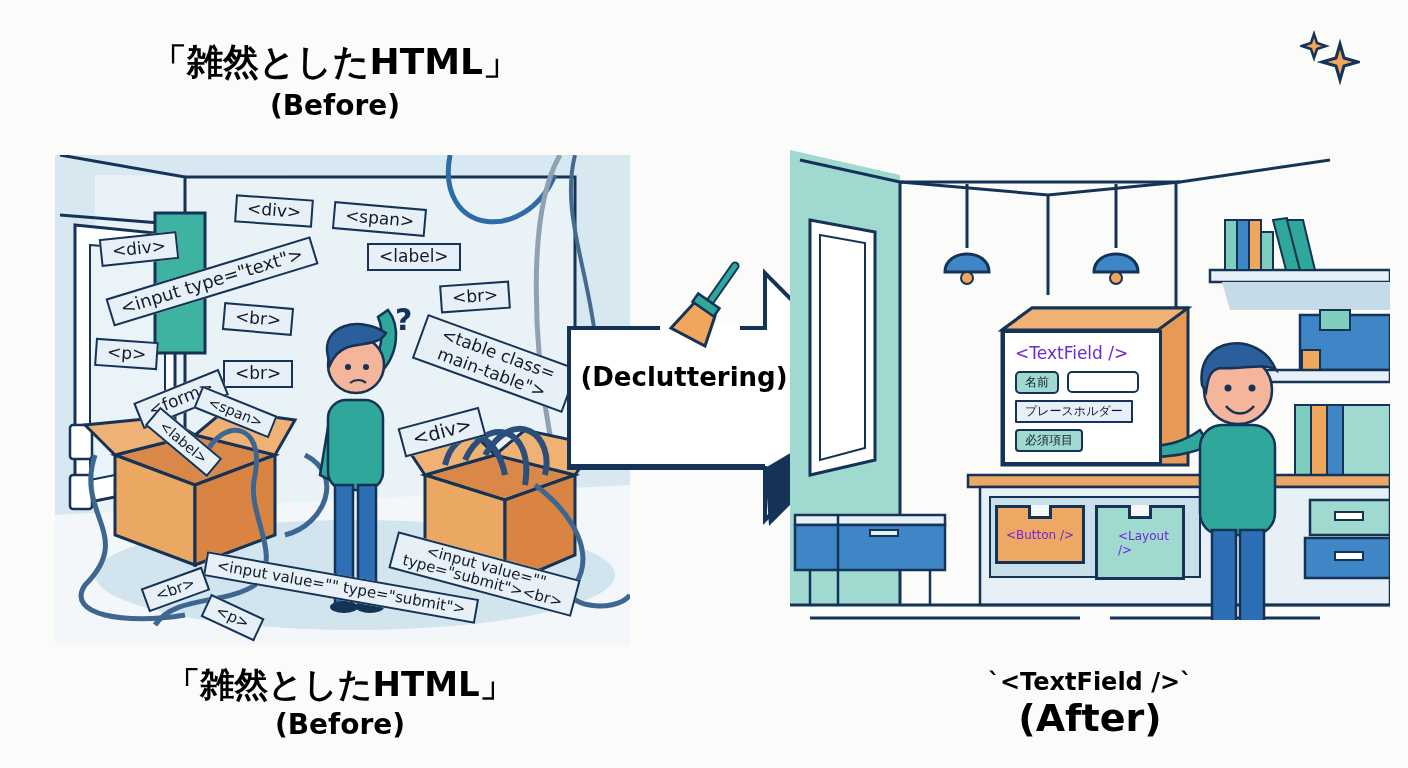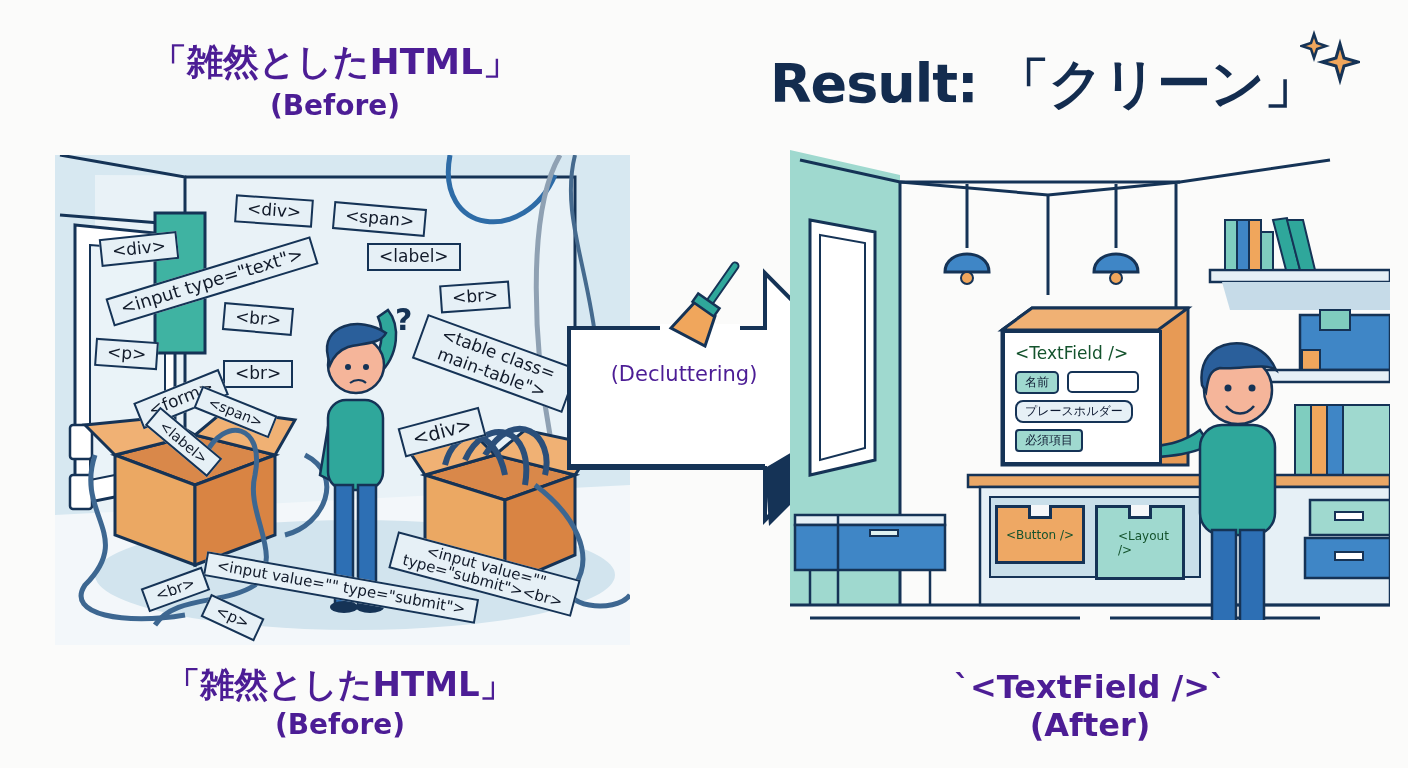"「雑然としたHTML」" .title { color: #4c1d95 -> #000000 }
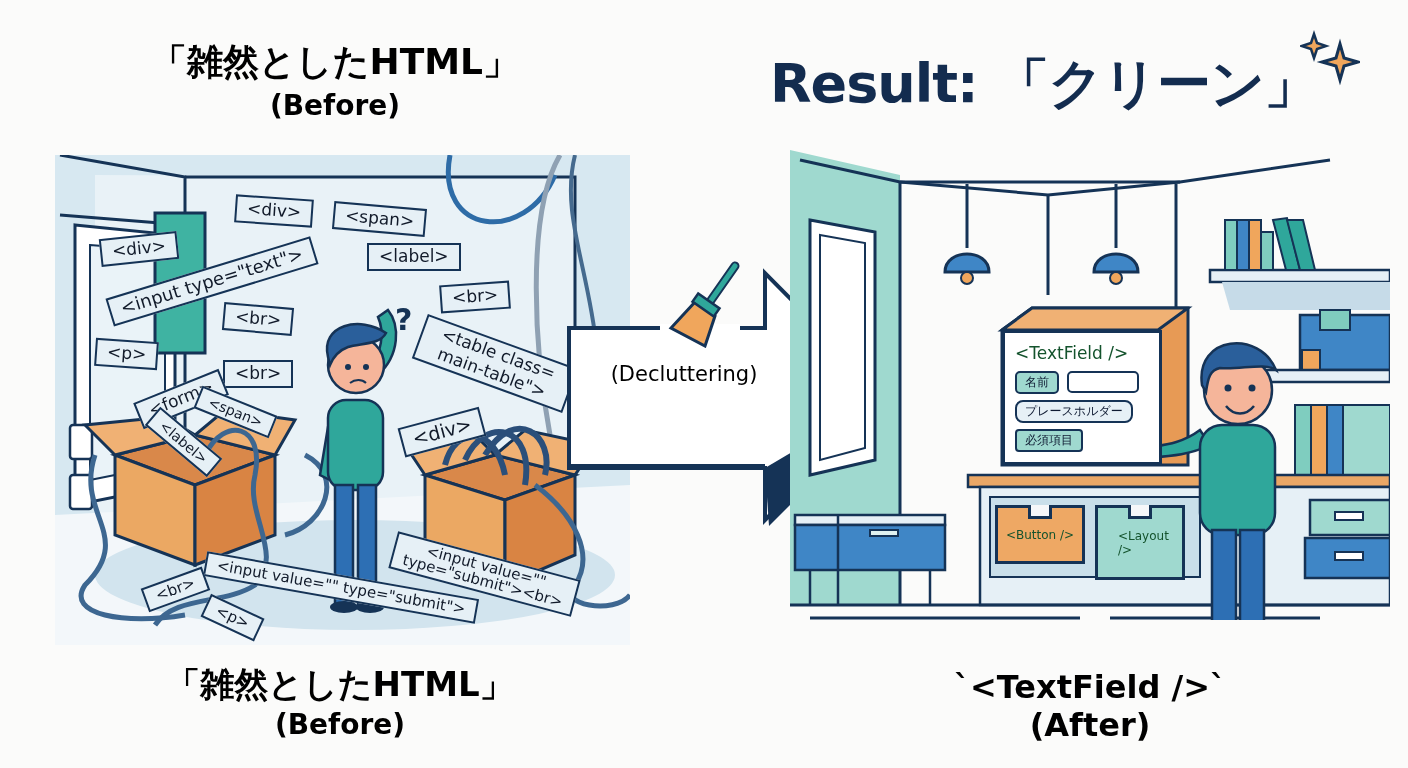"Result: 「クリーン」" span { html: <span>Result: 「クリーン」</span> -> none }
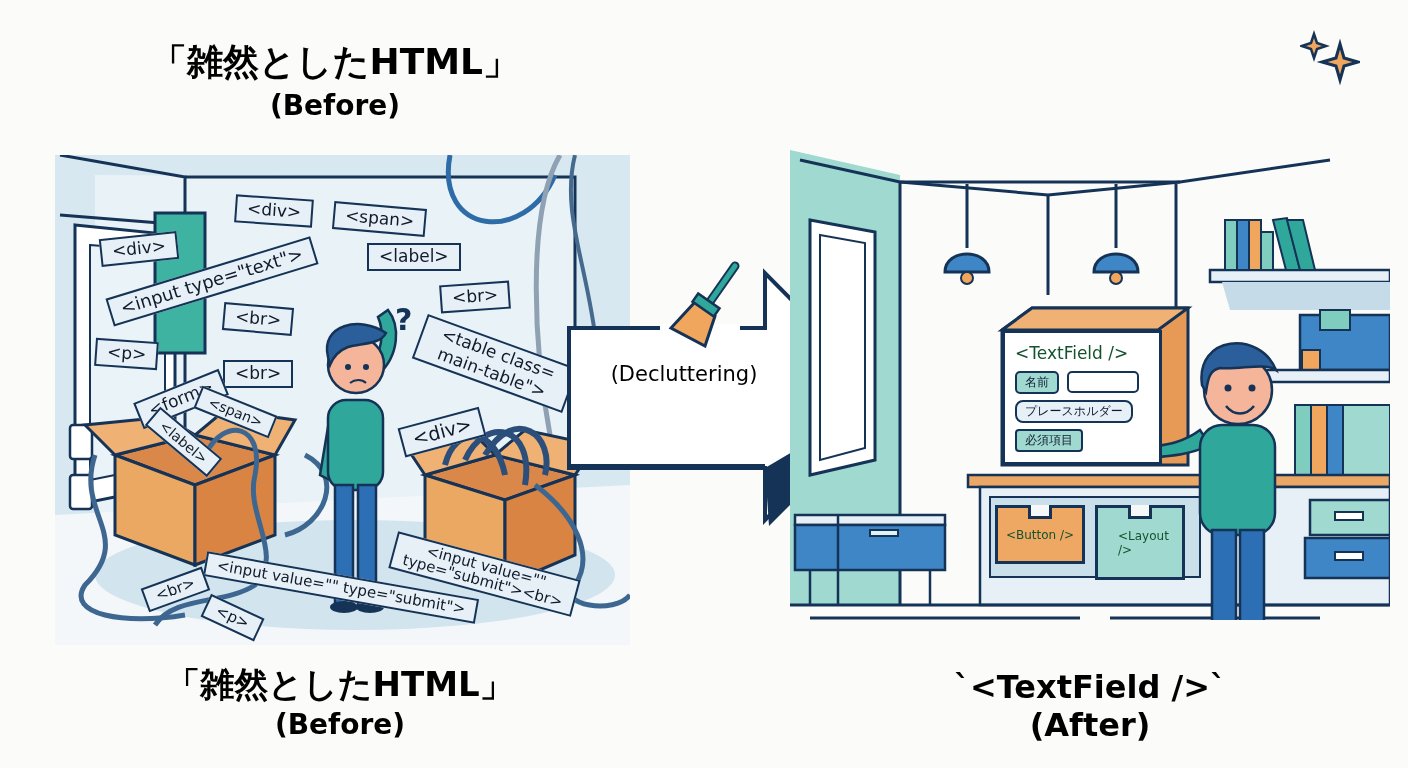"<TextField />" .comp-label { color: #14532d -> #6d28d9 }
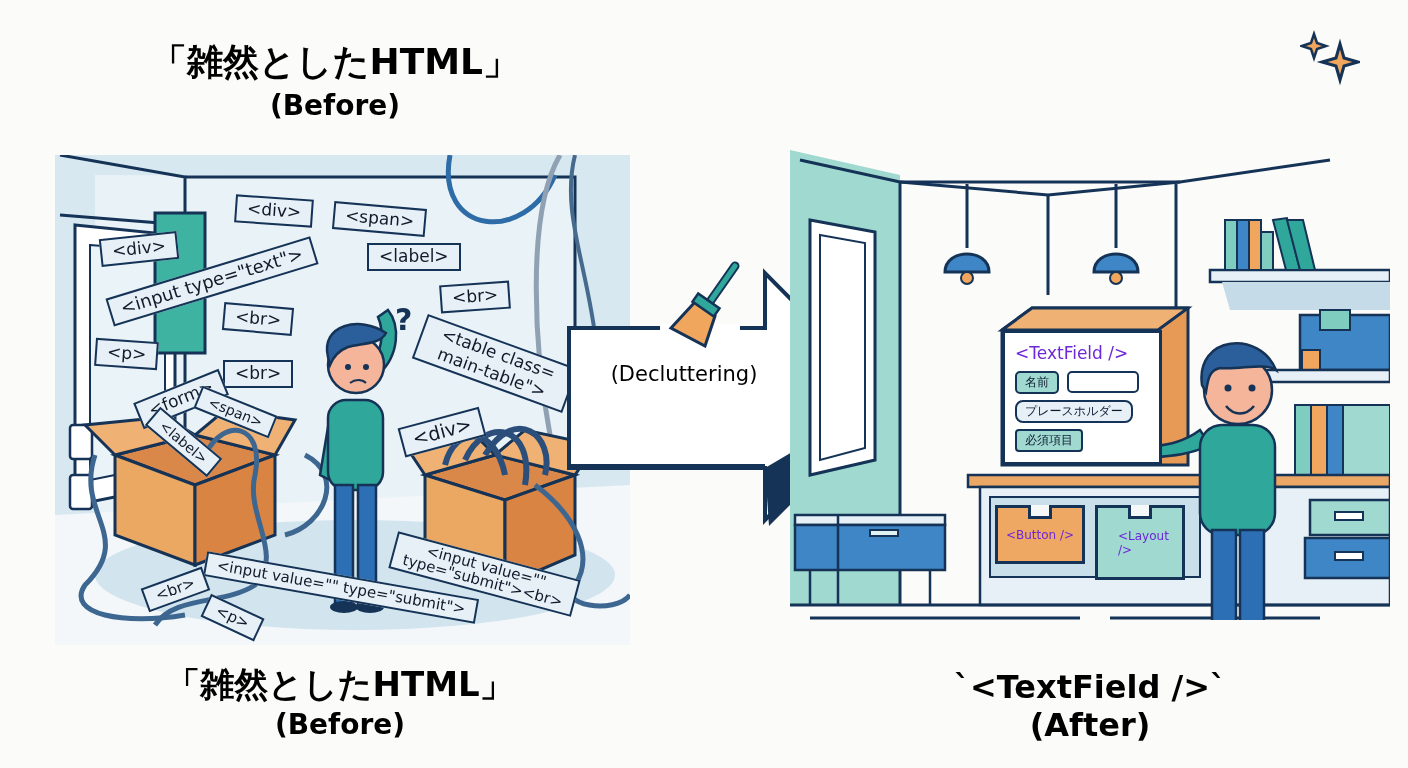"(Decluttering)" span.sub { font-size: 21px -> 26px; font-weight: normal -> bold }
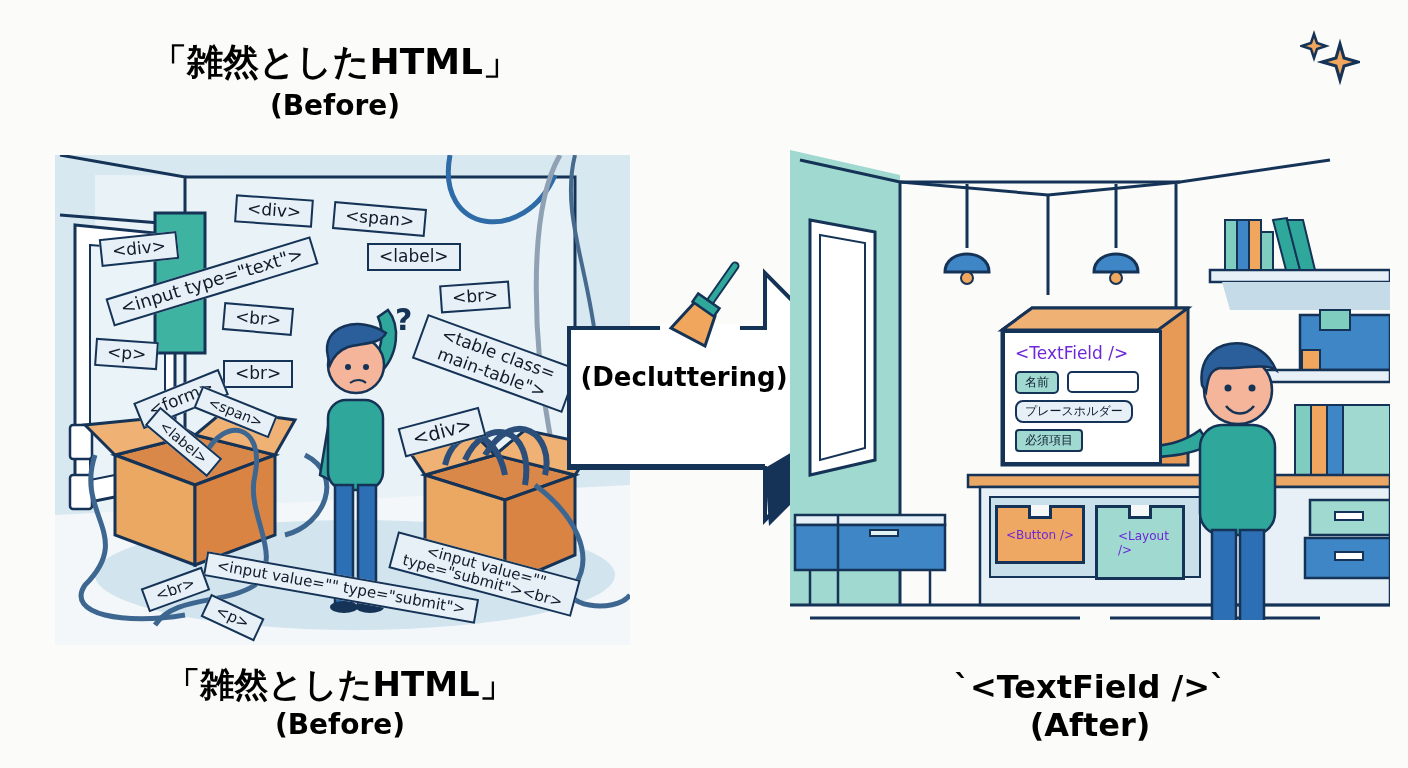"プレースホルダー" div { border-radius: 8px -> 1px }
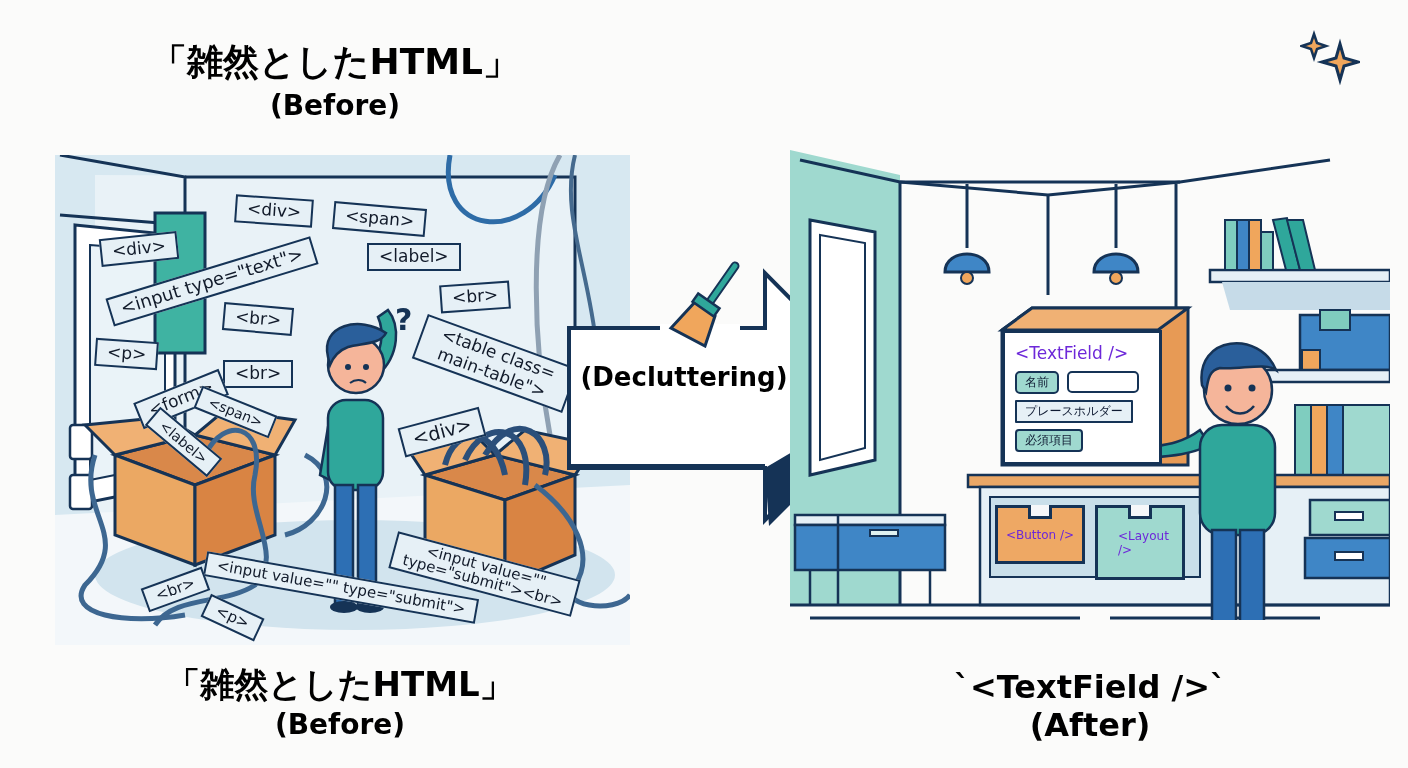"`<TextField />`" span.main { font-size: 32px -> 24px }
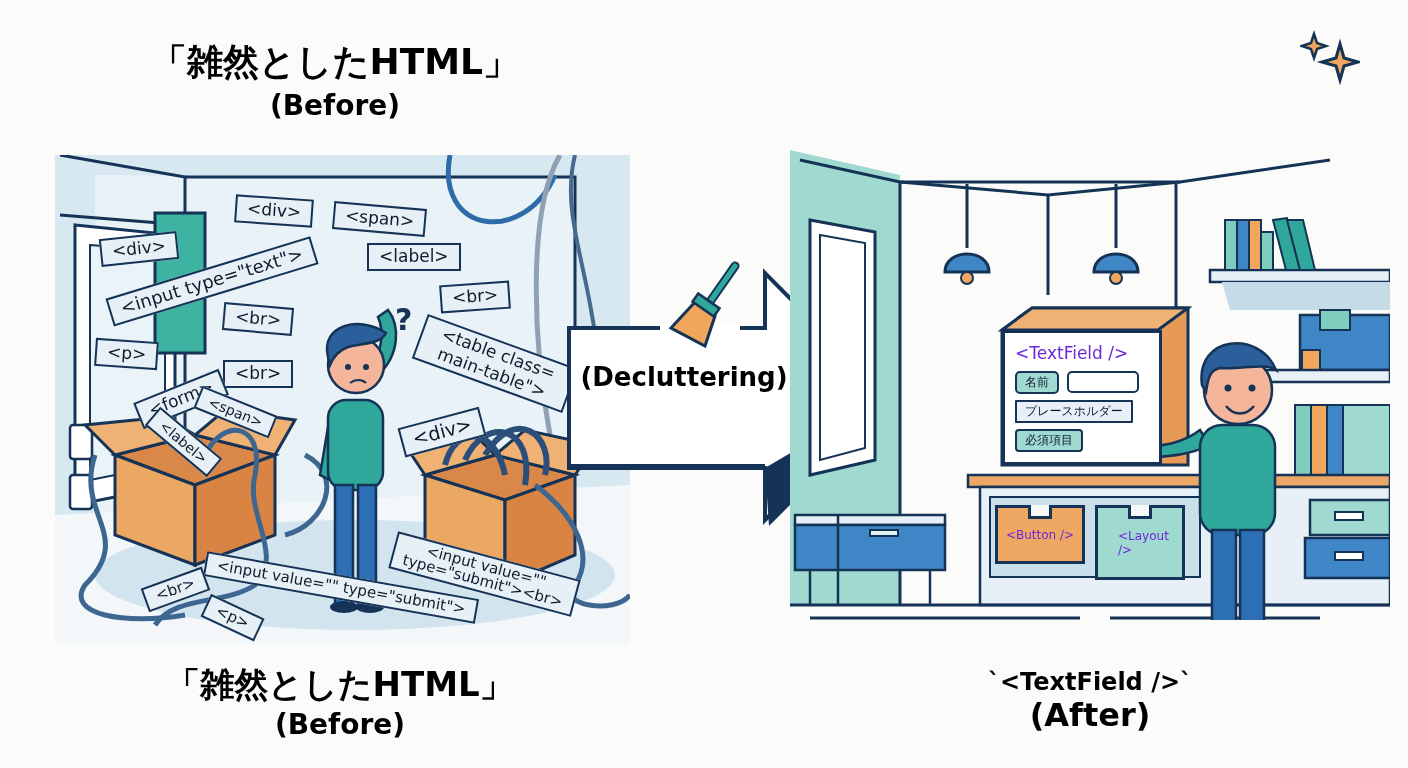"(After)" span.sub { font-size: 32px -> 38px }
